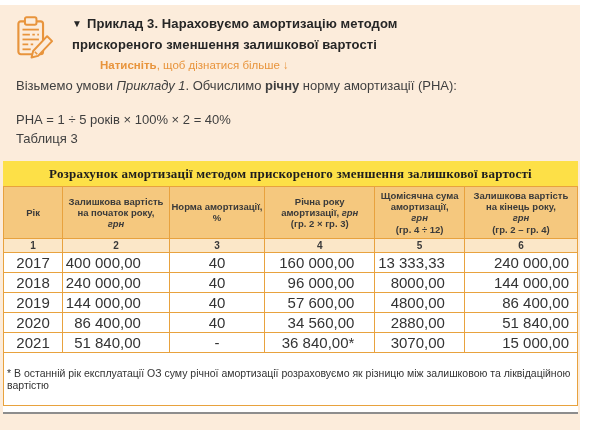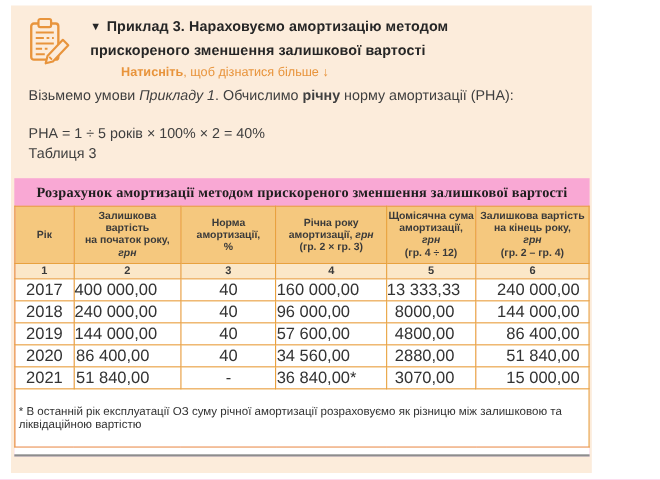"▼ Приклад 3. Нараховуємо амортизацію" .page { left: 10px -> 0; width: 528px -> 580px }
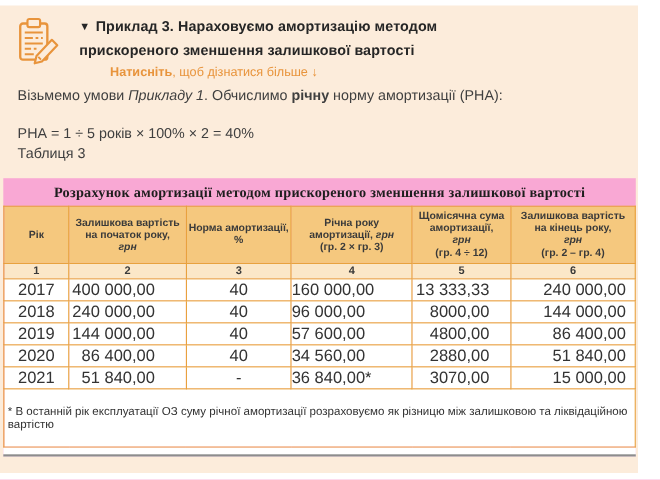"Розрахунок амортизації методом" .table-image { background: #f9a8d4 -> #fde047 }
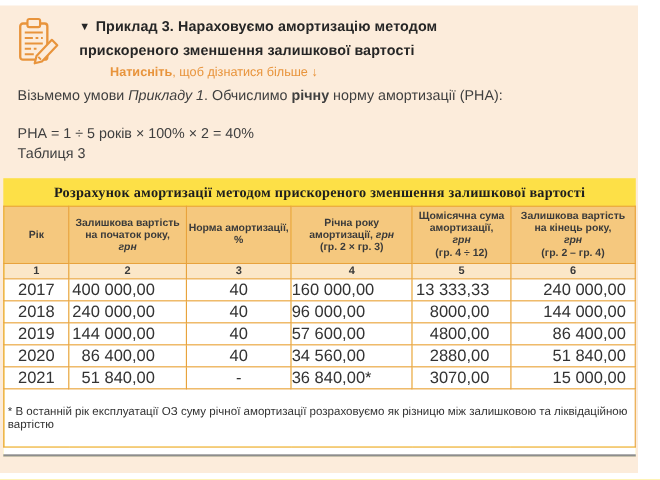"160 000,00" tbody td:nth-child(4) { text-align: none -> right }
